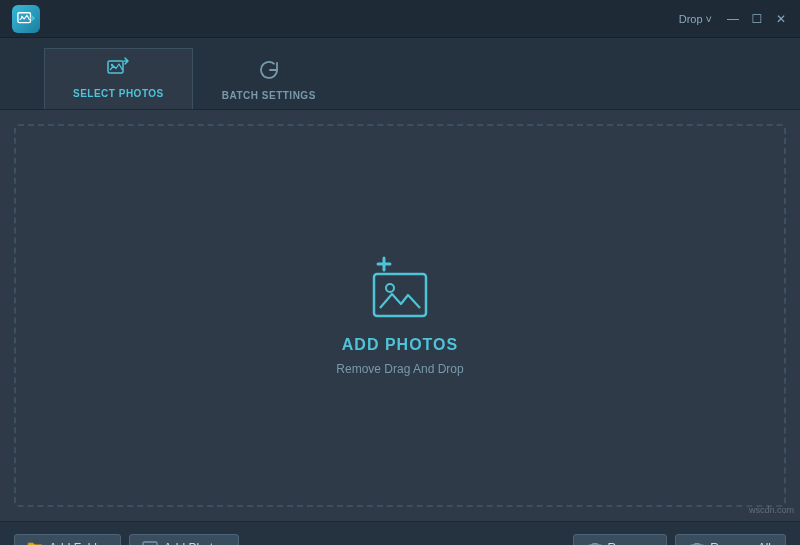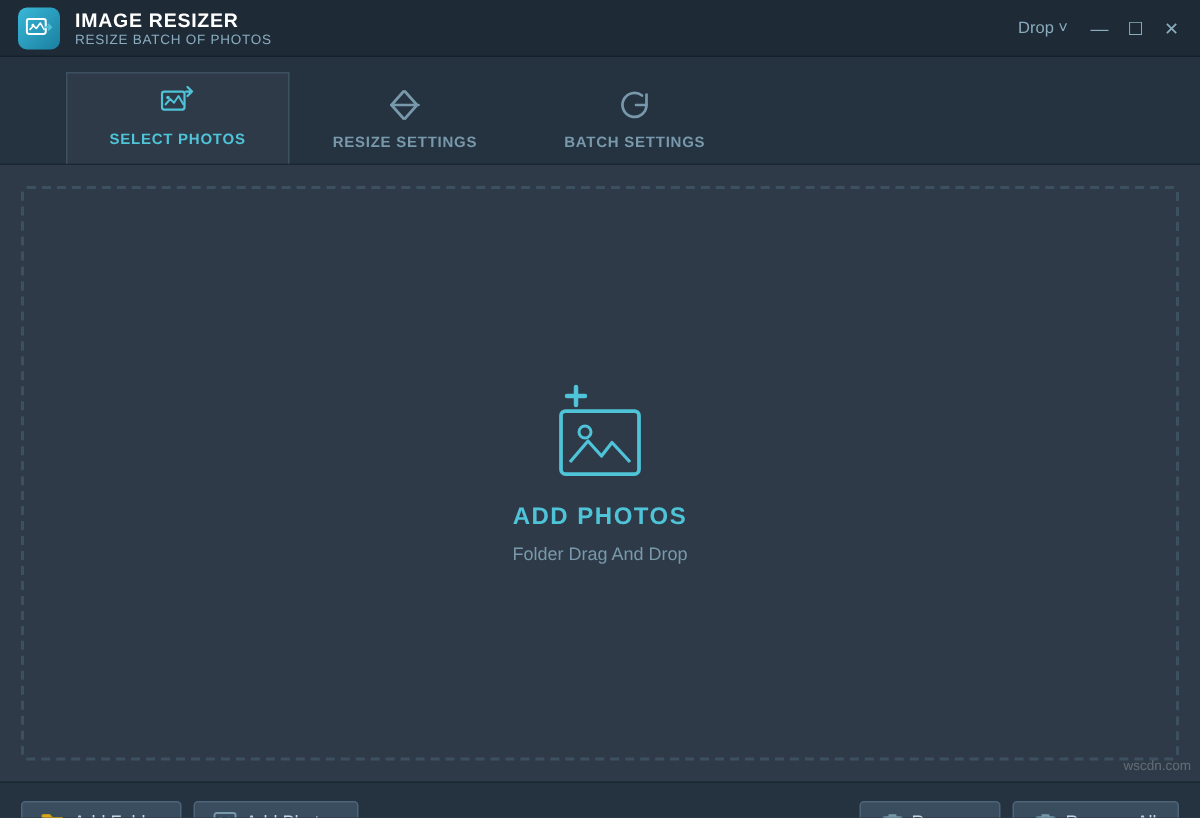"IMAGE RESIZER" div.title-text { html: <div> <span>IMAGE RESIZER</span> <span>RESIZE BATCH OF PHOTOS</span> </div> -> none }
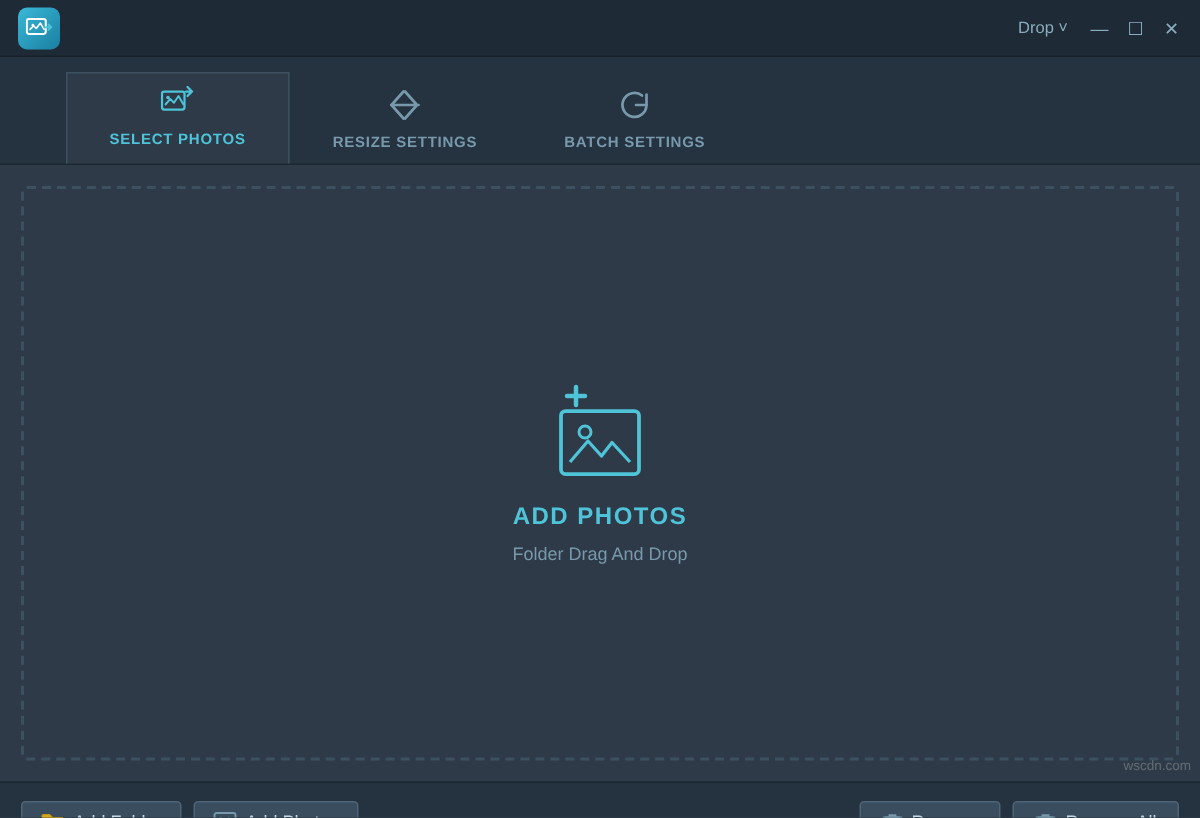"RESIZE SETTINGS" div.tab { html: <div> <div> <svg> <path></path> <path></path> <path></path> </svg> </div> <span>RESIZE SETTINGS</span> </div> -> none }
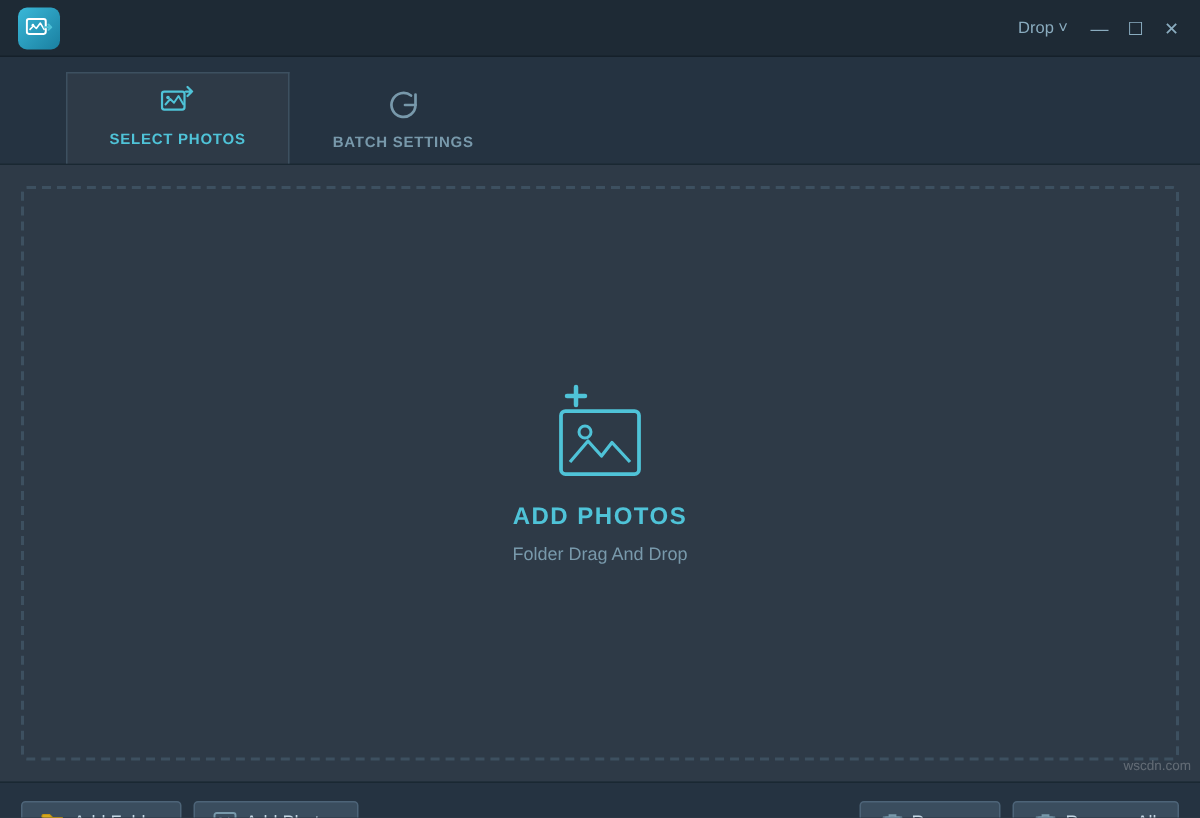"Folder Drag And Drop" span.add-photos-sub { text: Folder -> Remove }
